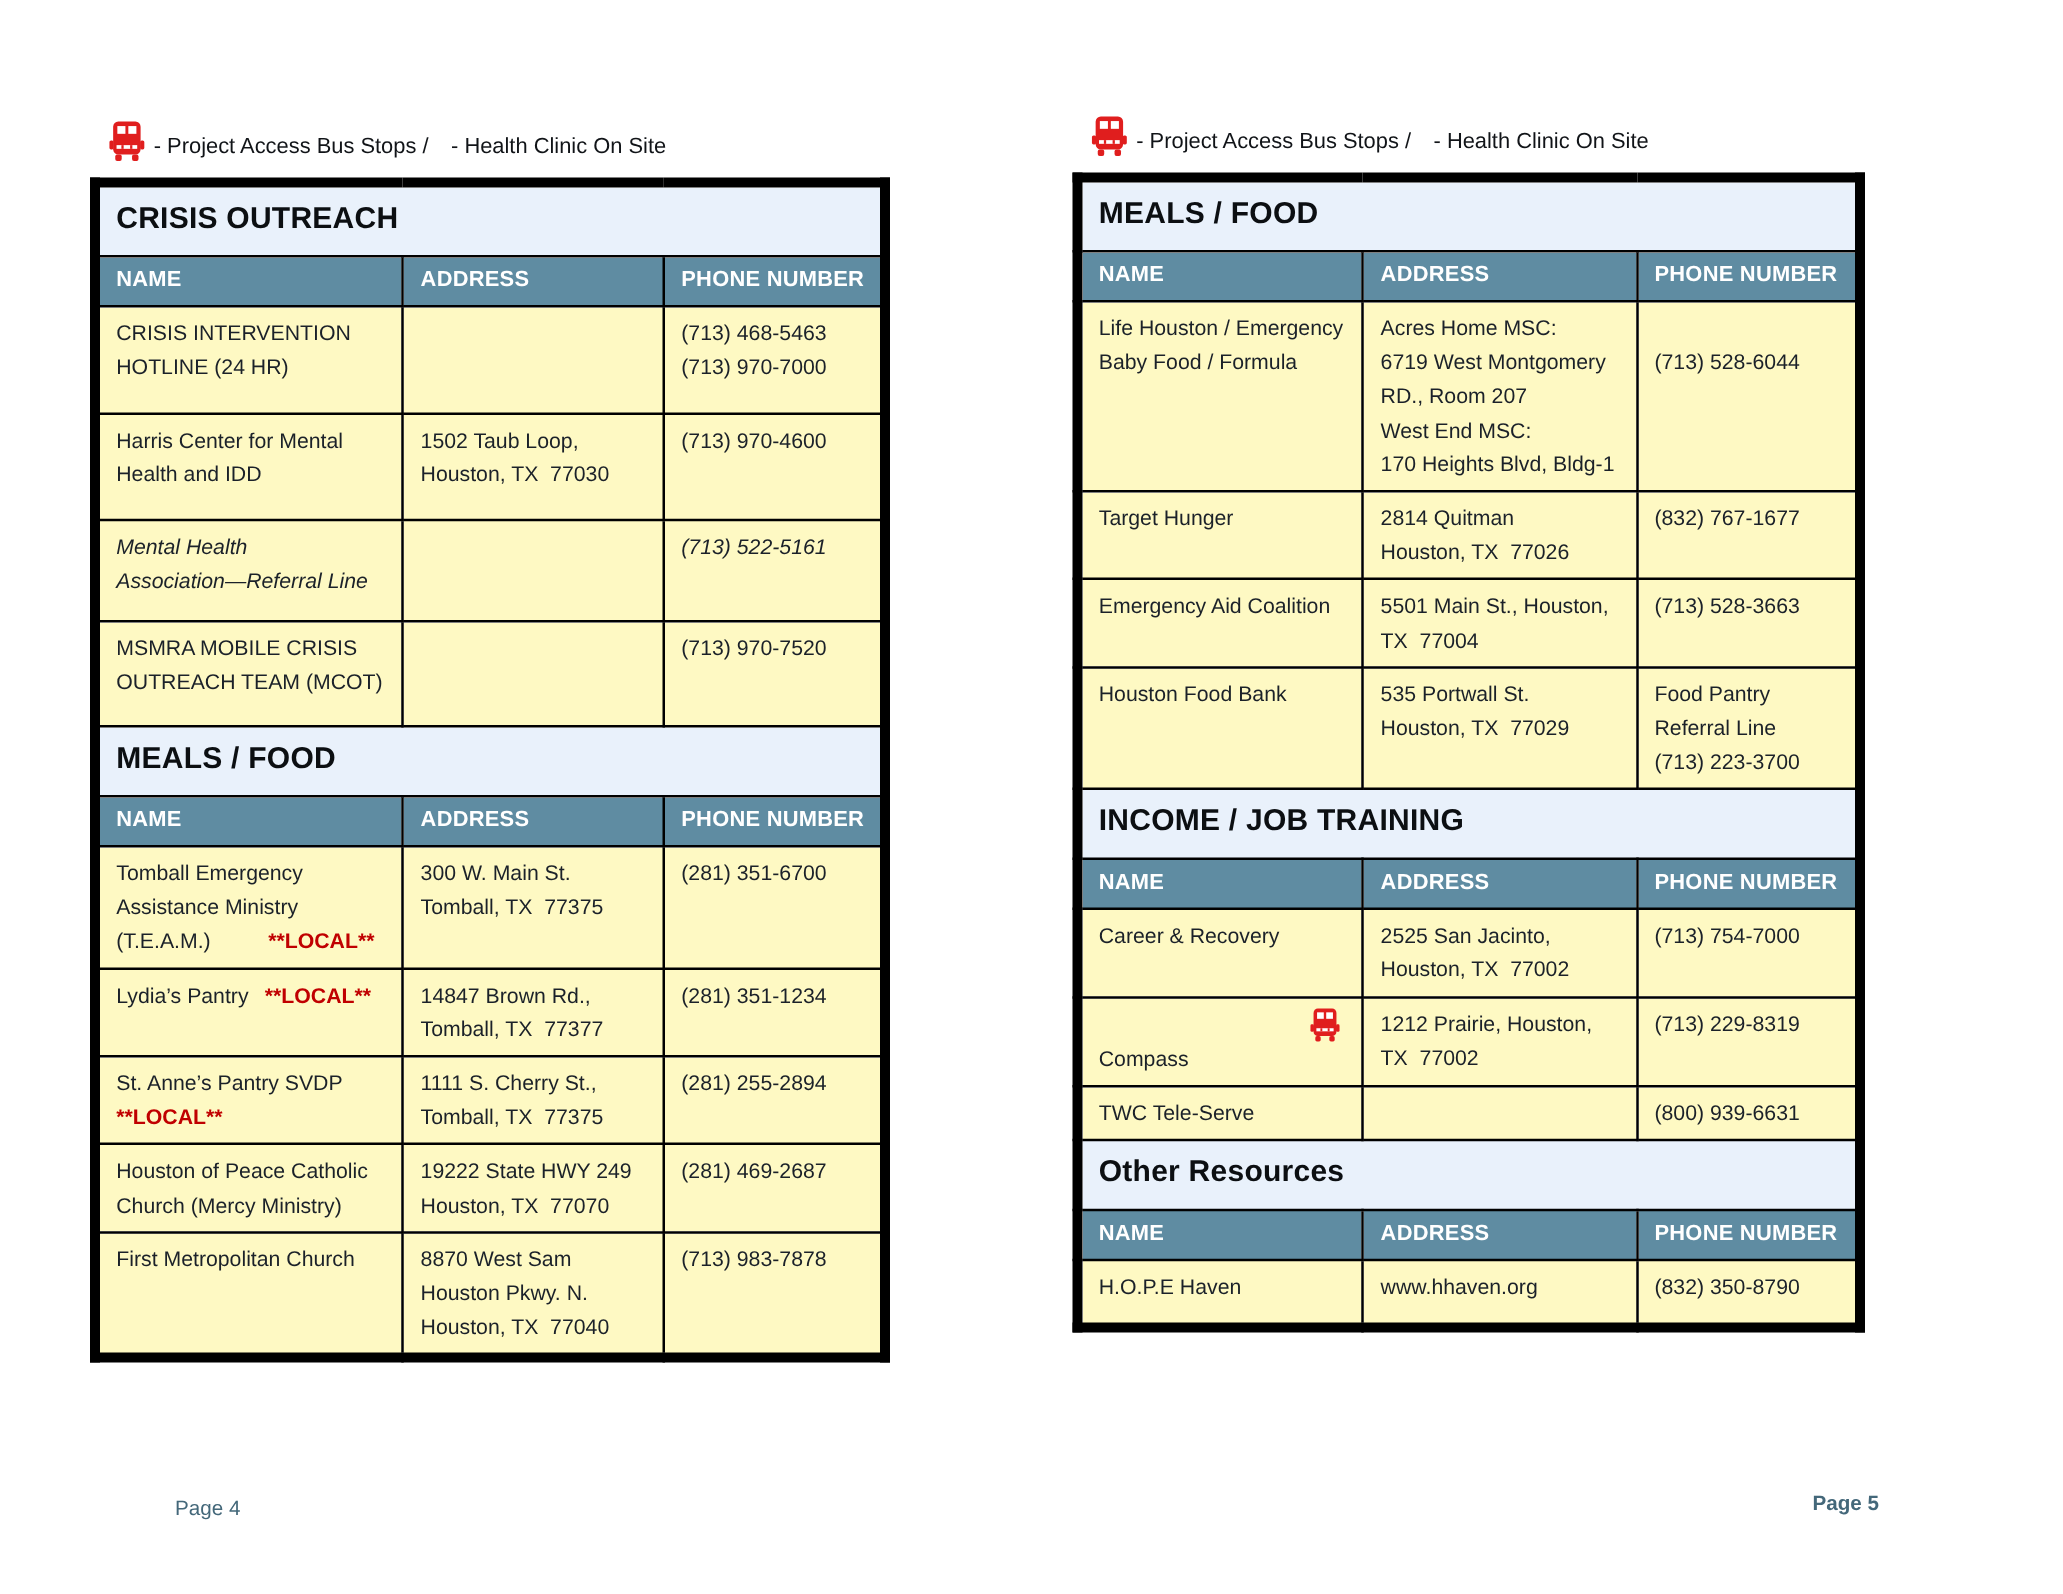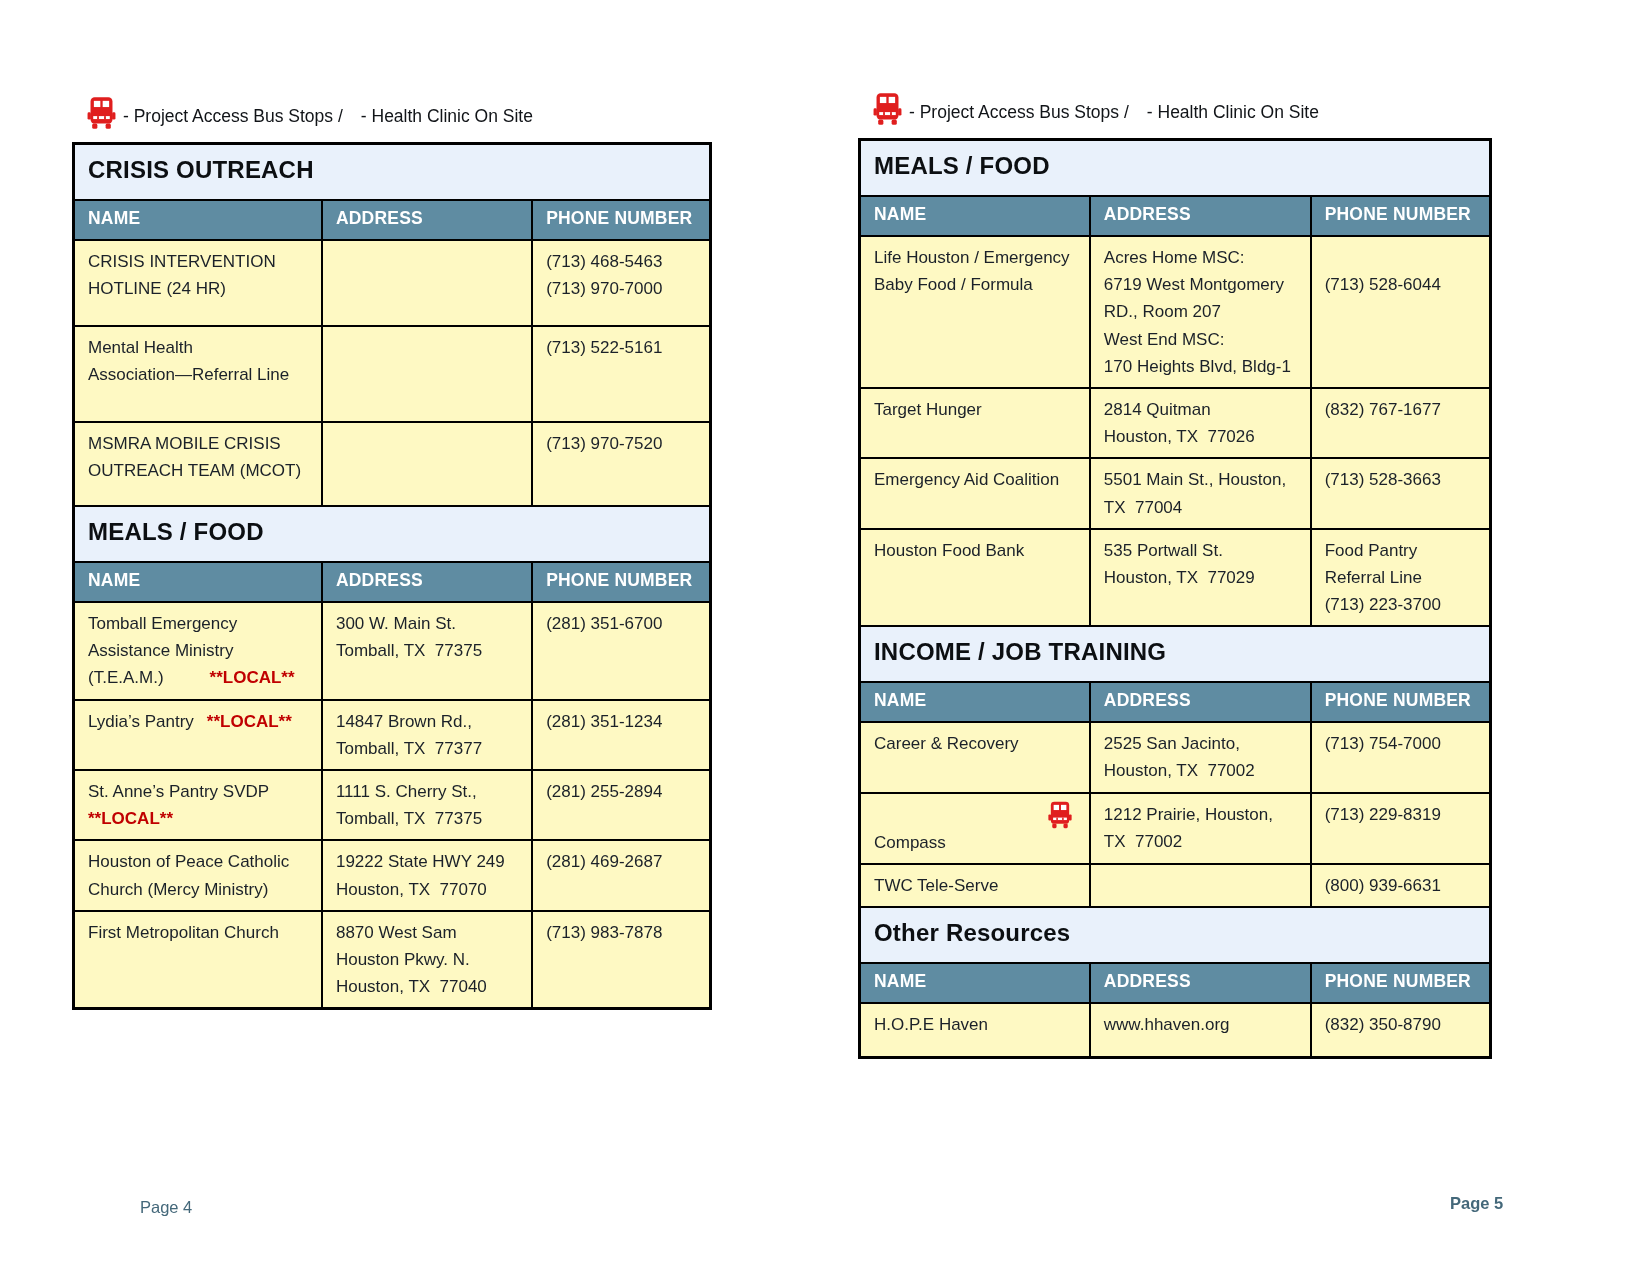"CRISIS OUTREACH" table.res { border: 3px solid #000000 -> 8px solid #000000 }
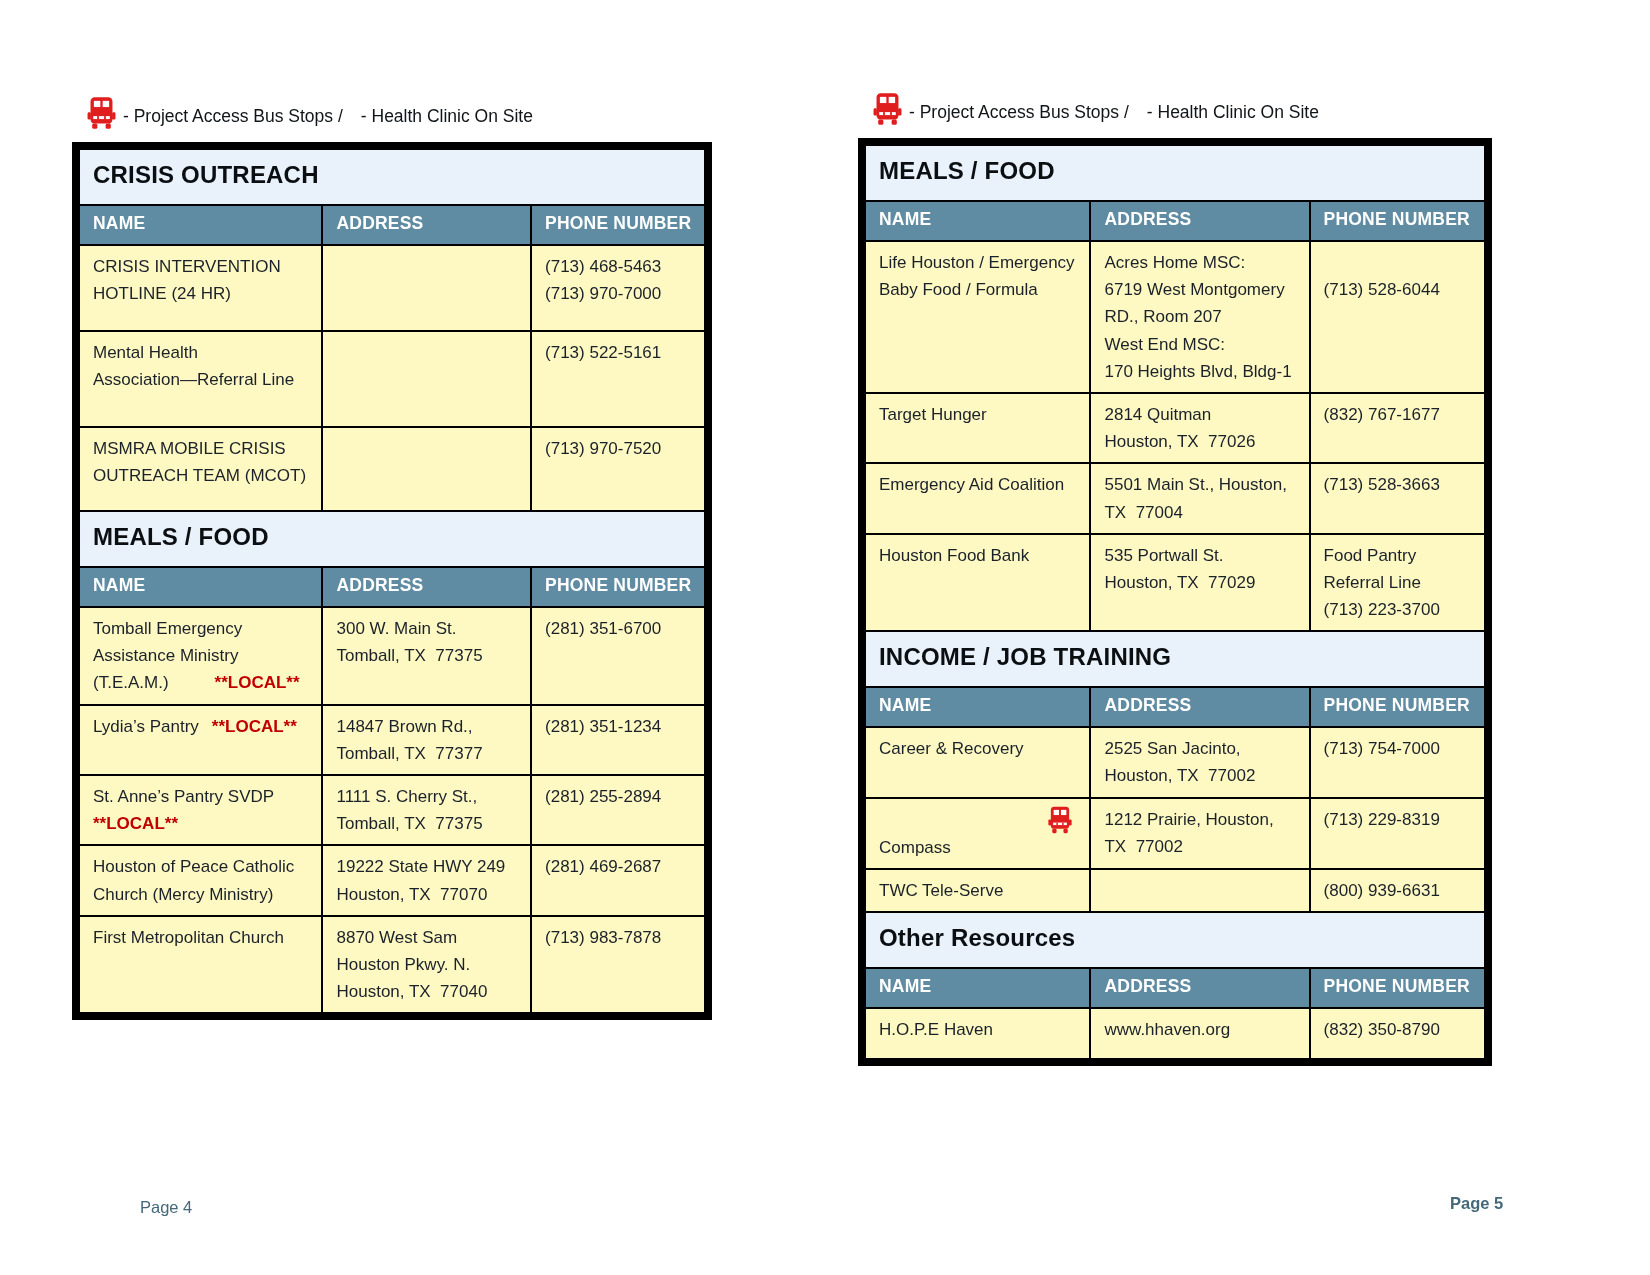"Harris Center for Mental" tr { html: none -> <tr> <td> <div><span>Harris Center for Mental</span></div> <div><span>Health and IDD</span></div> </td> <td> <div>1502 Taub Loop,</div> <div>Houston, TX 77030</div> </td> <td> <div>(713) 970-4600</div> </td> </tr> }
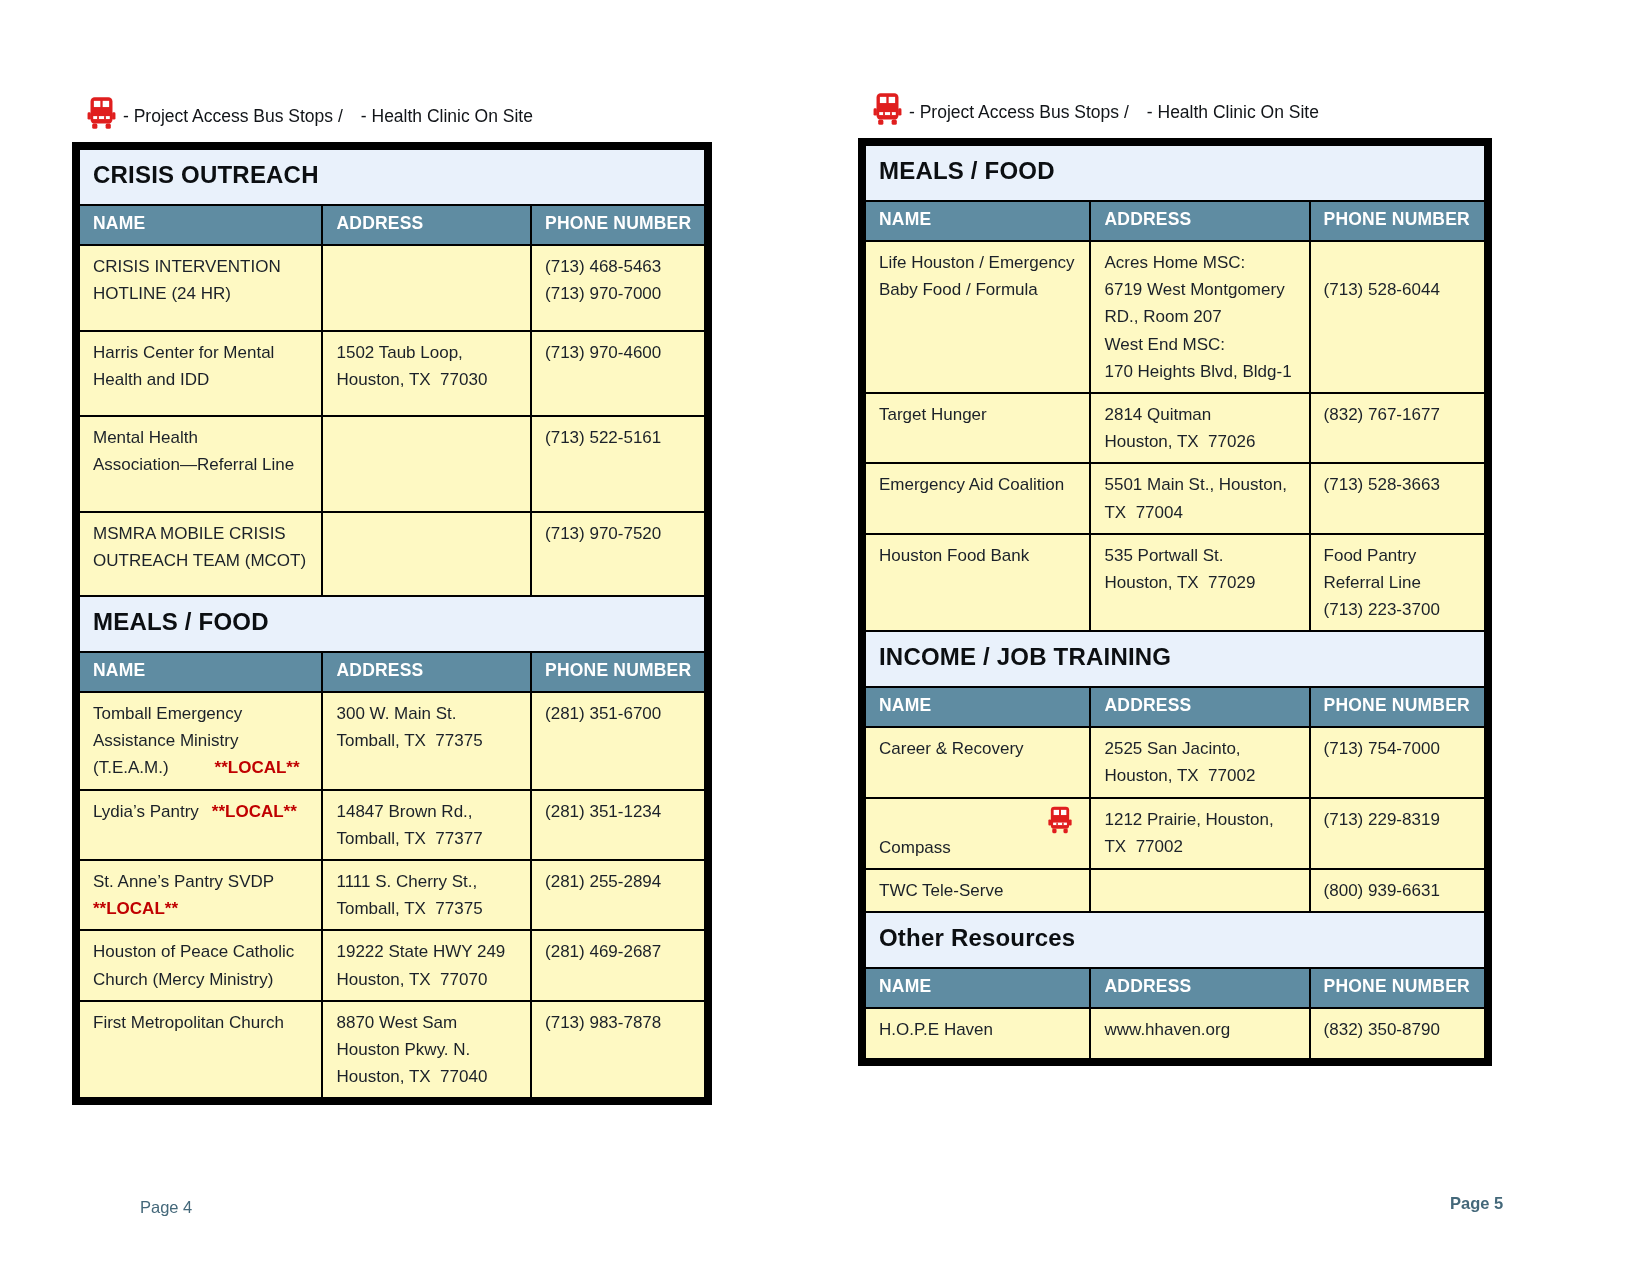"Mental Health" tr { font-style: none -> italic; height: 96px -> 81px }
